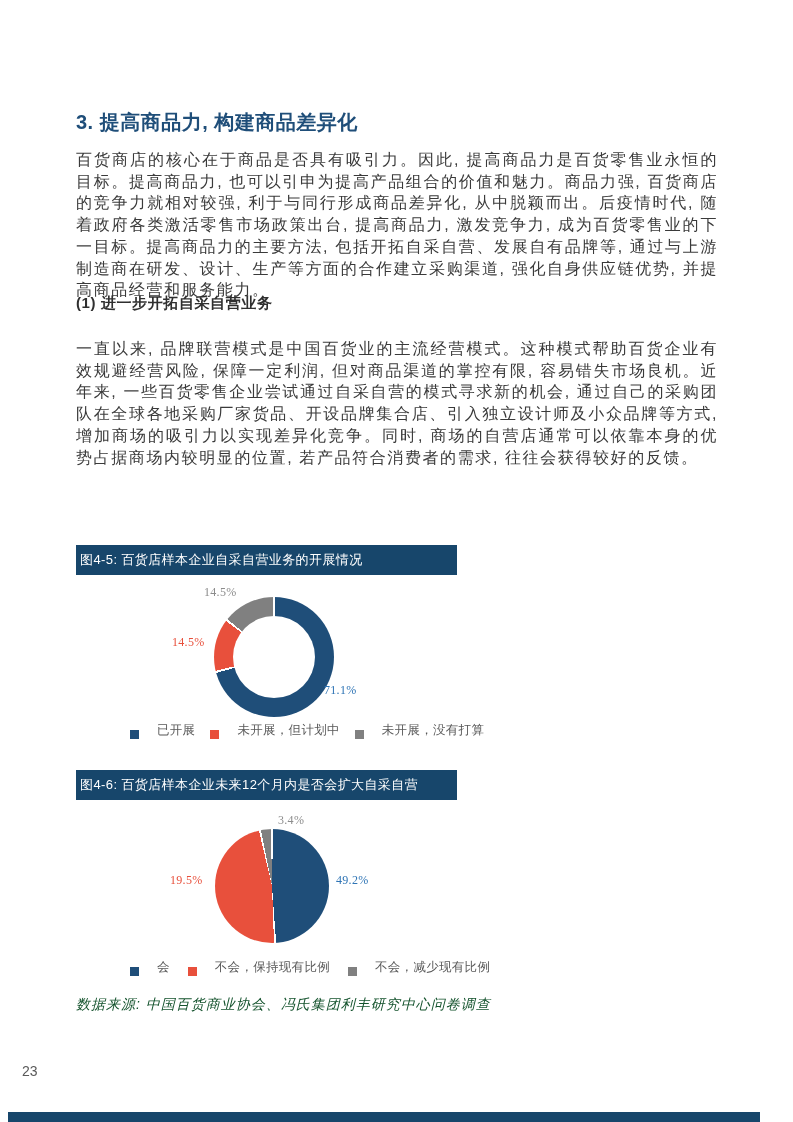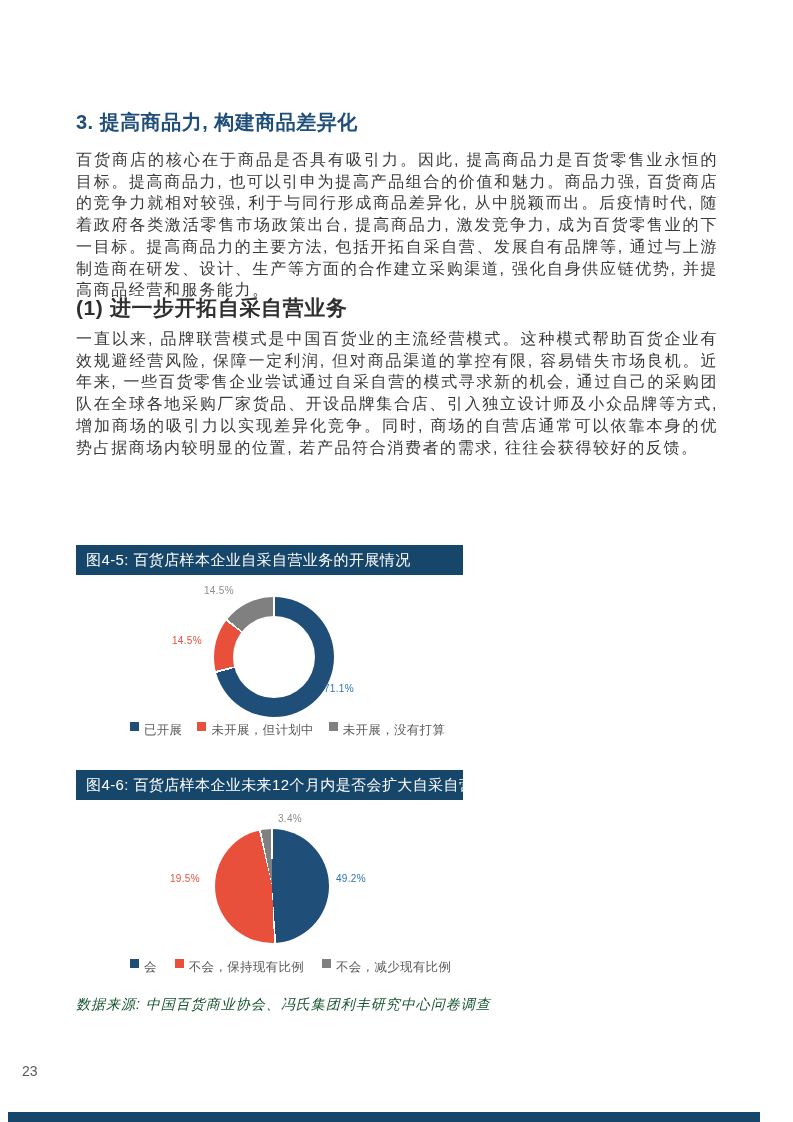"(1) 进一步开拓自采自营业务" .h2 { font-size: 21px -> 15px }
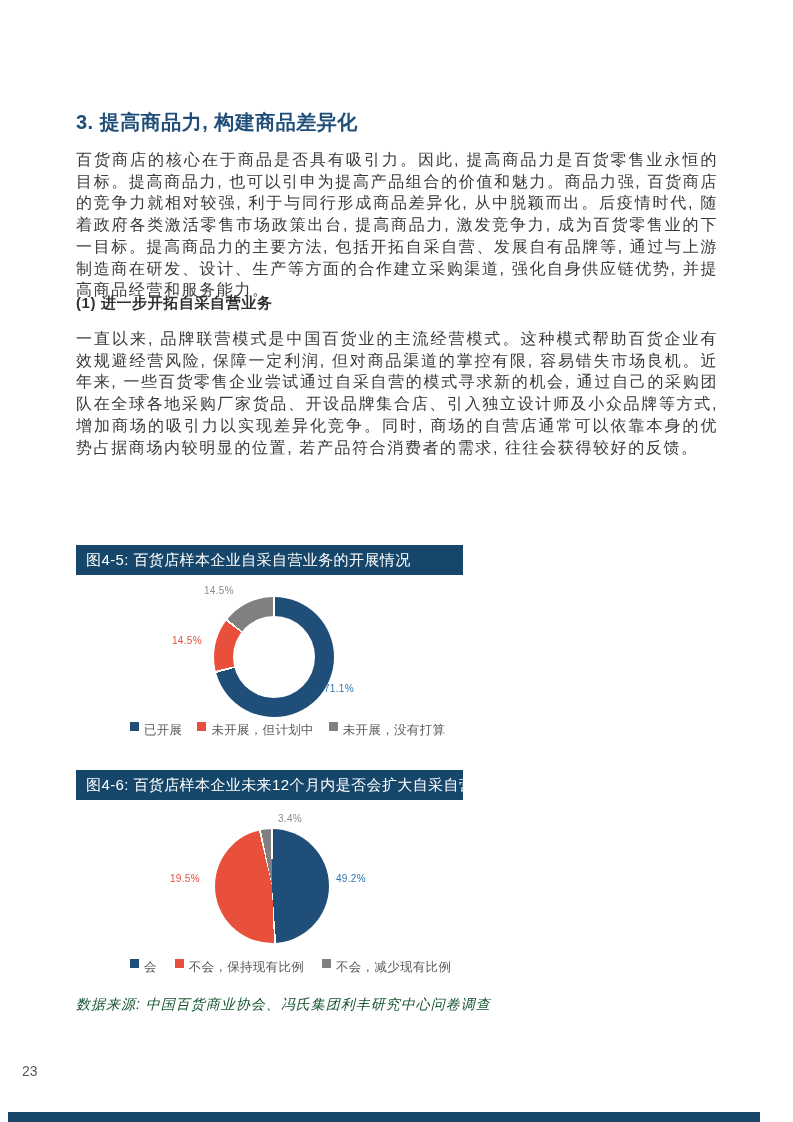"一直以来," .p2 { top: 328px -> 338px }
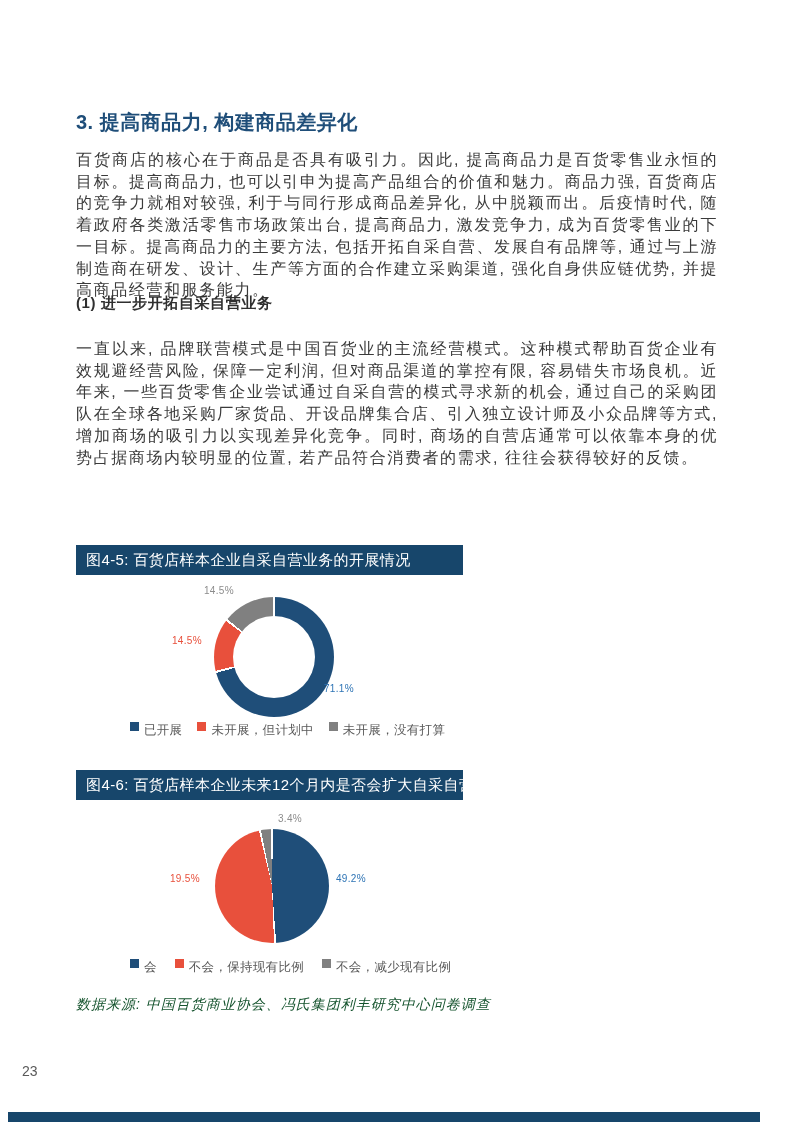"图4-5: 百货店样本企业自采自营业务的开展情况" .fig-title { font-size: 15px -> 13px; padding-left: 10px -> 4px }
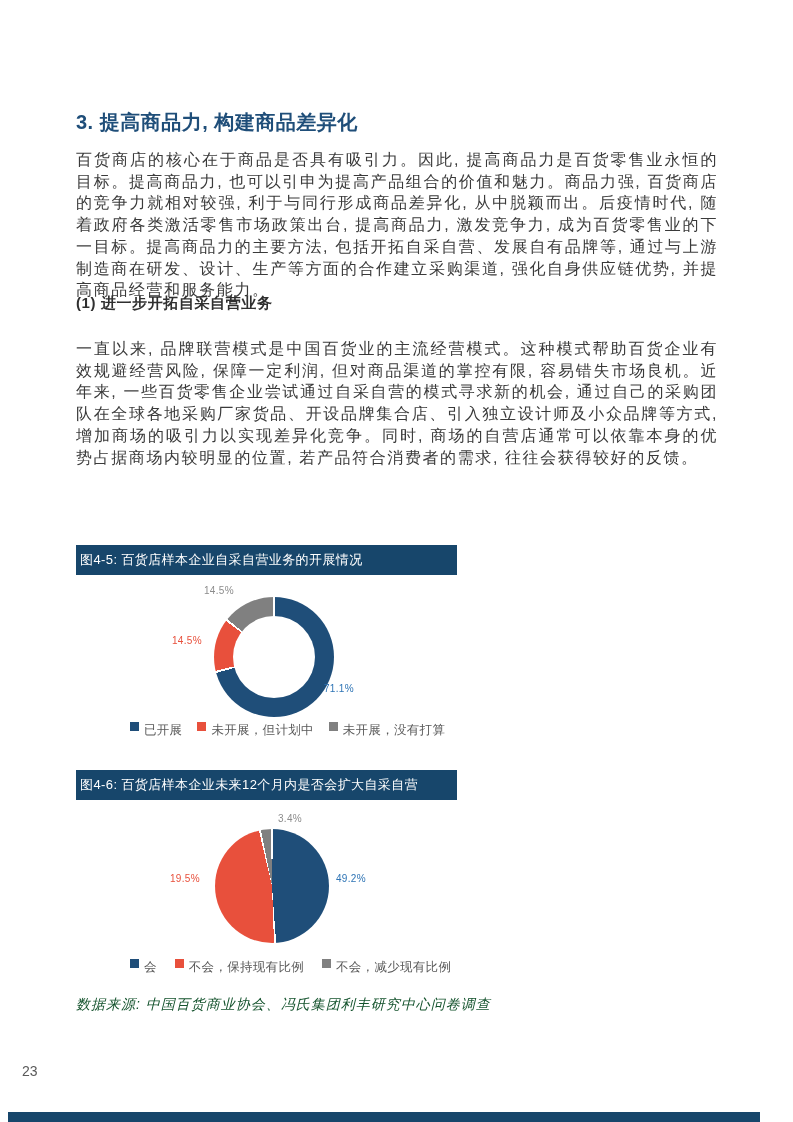"14.5%" .vlabel { font-family: none -> Liberation Serif, serif; font-size: 10px -> 12px }
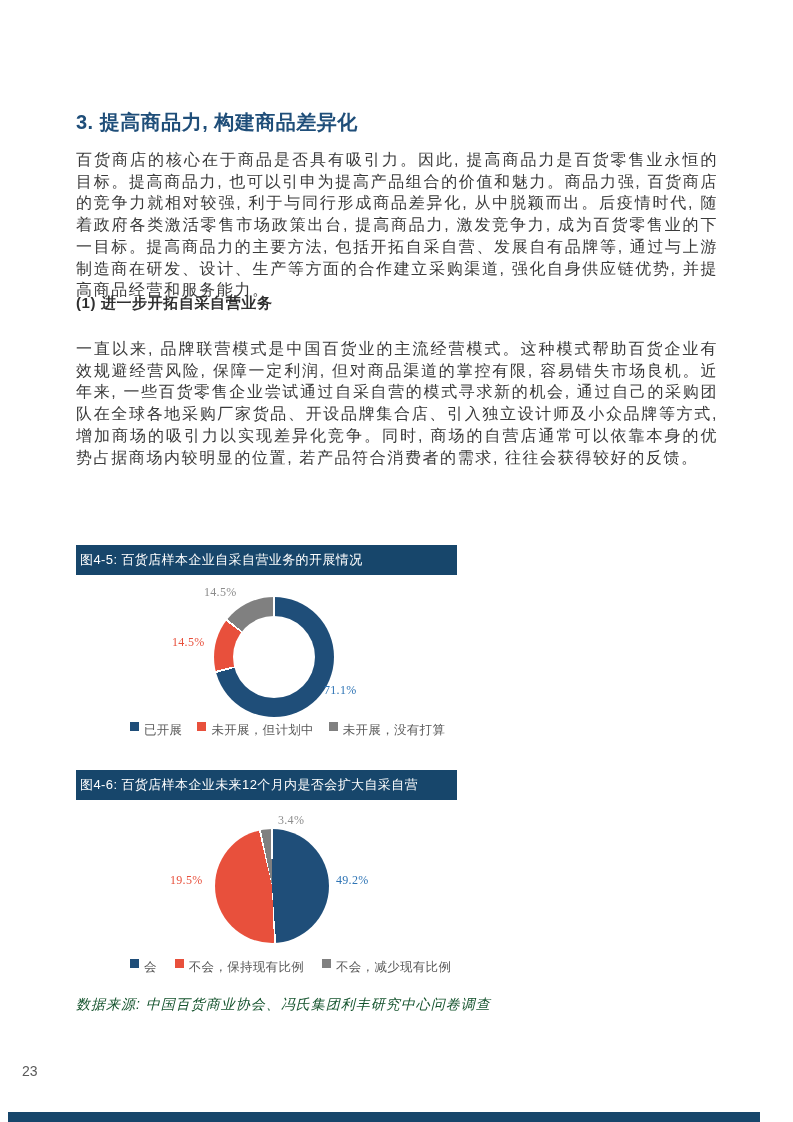"已开展" .li { align-items: flex-start -> flex-end; gap: 5px -> 18px }
